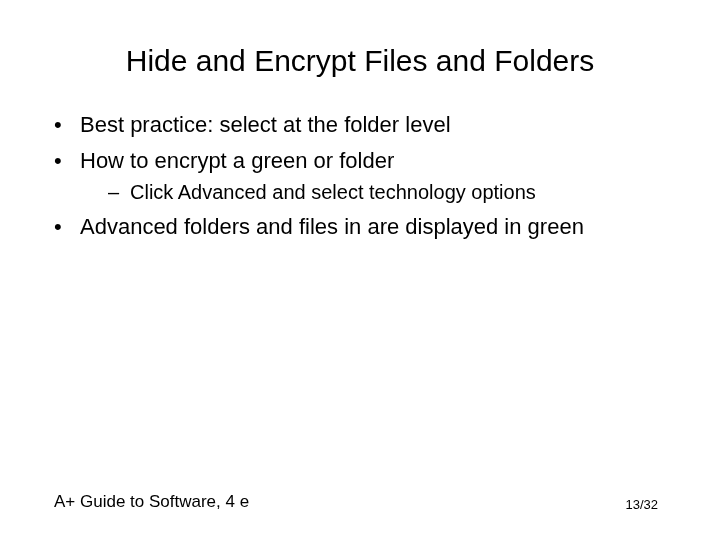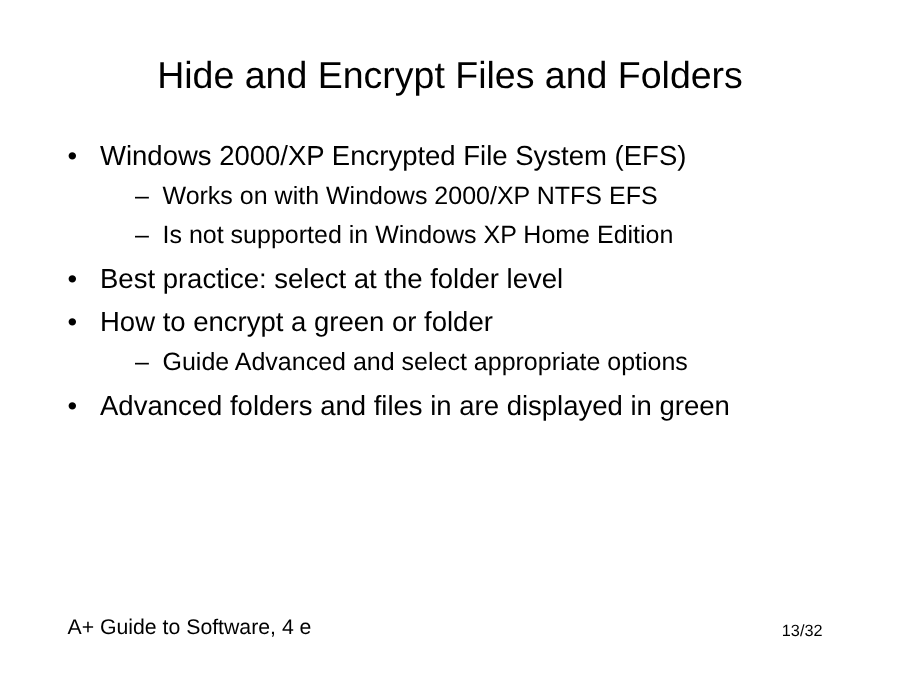"Windows 2000/XP Encrypted File System" li { html: <li> <span>Windows 2000/XP Encrypted File System (EFS)</span> <ul> <li><span>Works on with Windows 2000/XP NTFS EFS</span></li> <li><span>Is not supported in Windows XP Home Edition</span></li> </ul> </li> -> none }
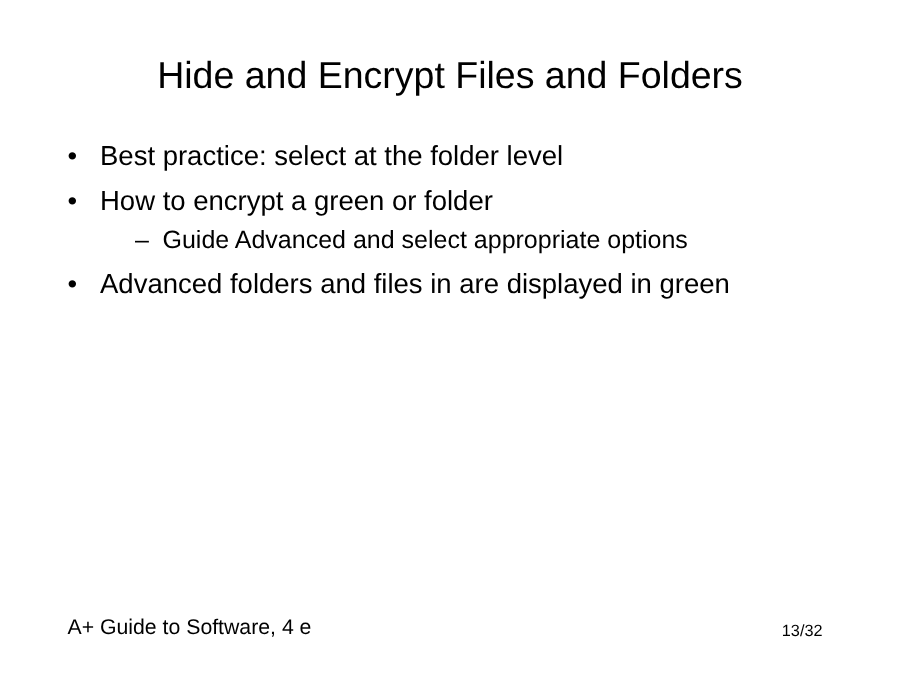"Guide Advanced and select appropriate" span { text: Guide Advanced and select appropriate -> Click Advanced and select technology }
